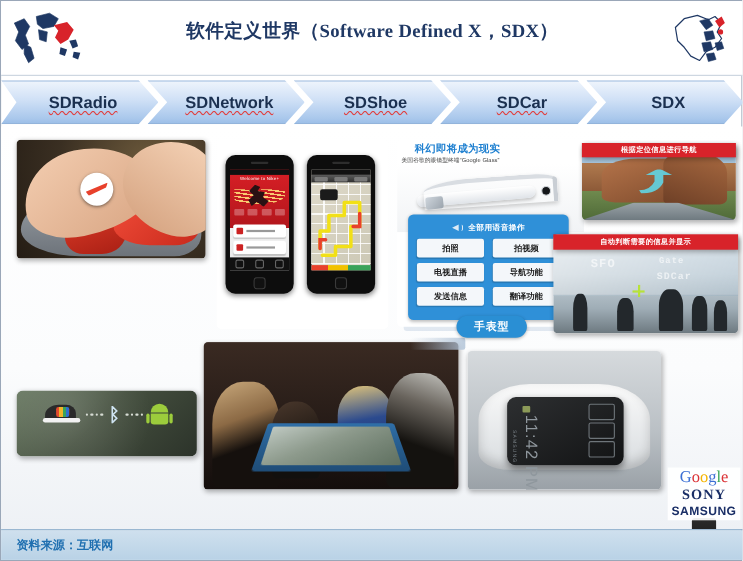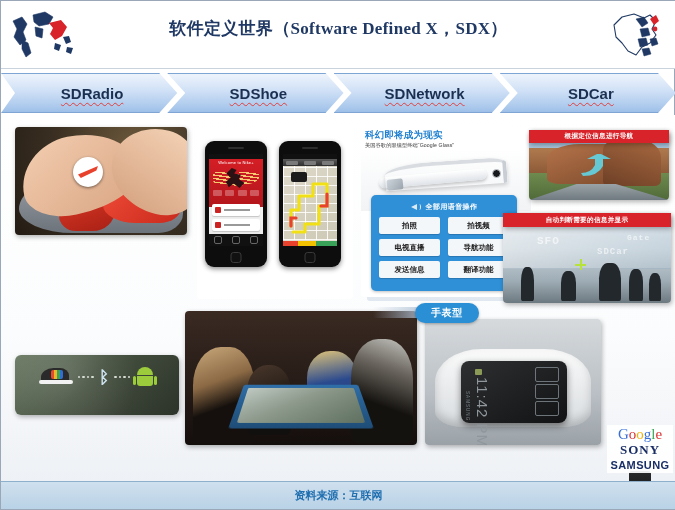"SDShoe" div.chev { order: before "SDNetwork" -> after "SDNetwork" }
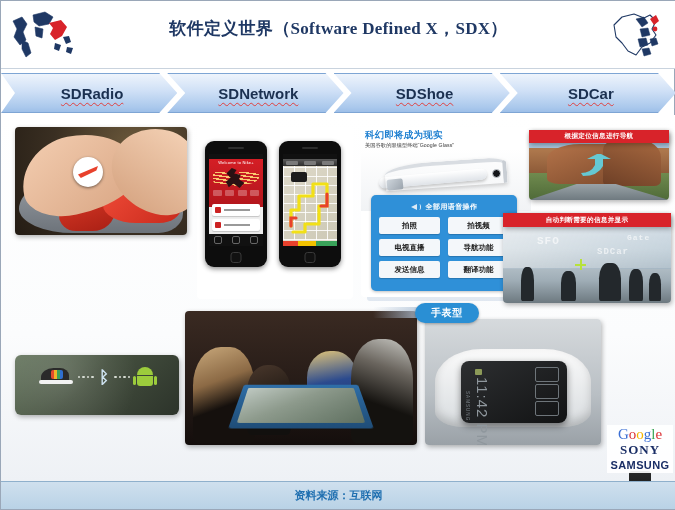"SDX" div.chev { html: none -> <div> <span>SDX</span> </div> }
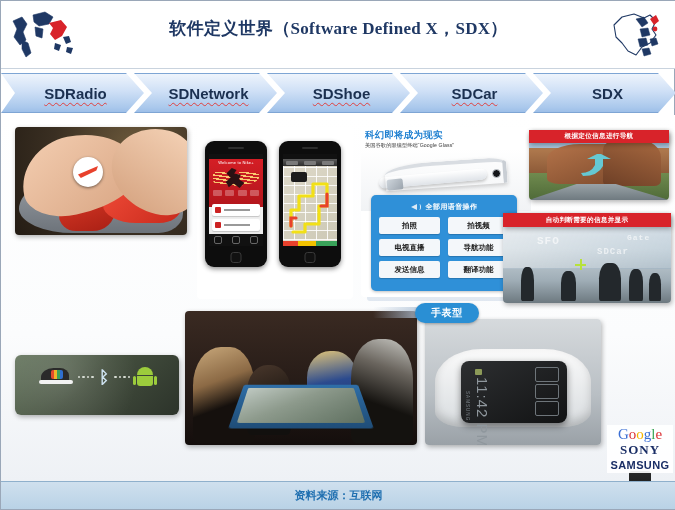"科幻即将成为现实" .glass-title { left: 4px -> 16px }
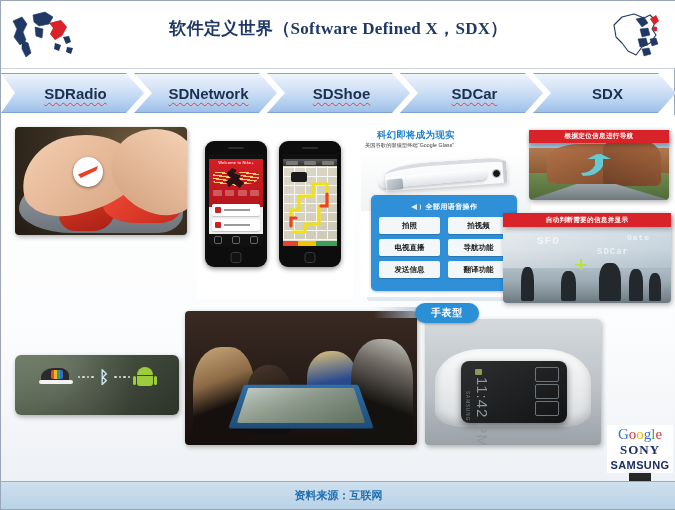"Gate" div.ar-text { margin-left: 28px -> none }
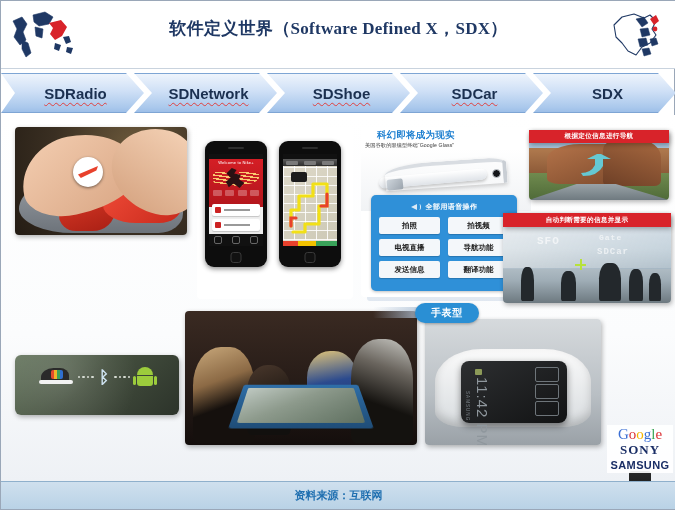"手表型" #badge-watch { top: 188px -> 172px }
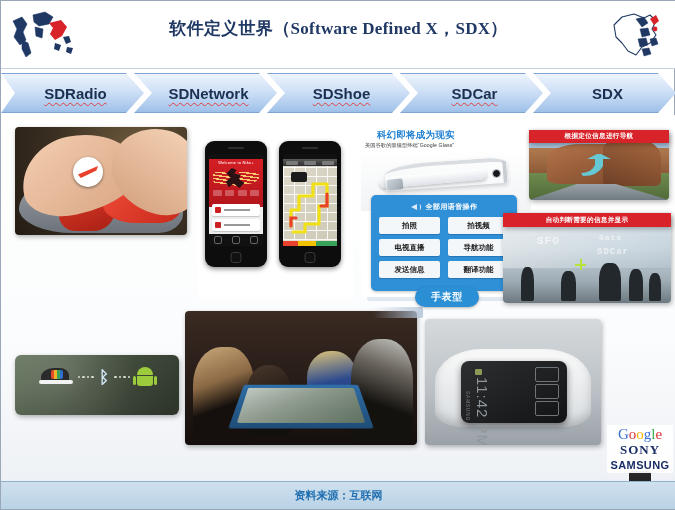"资料来源：互联网" .footer { justify-content: center -> space-between }
